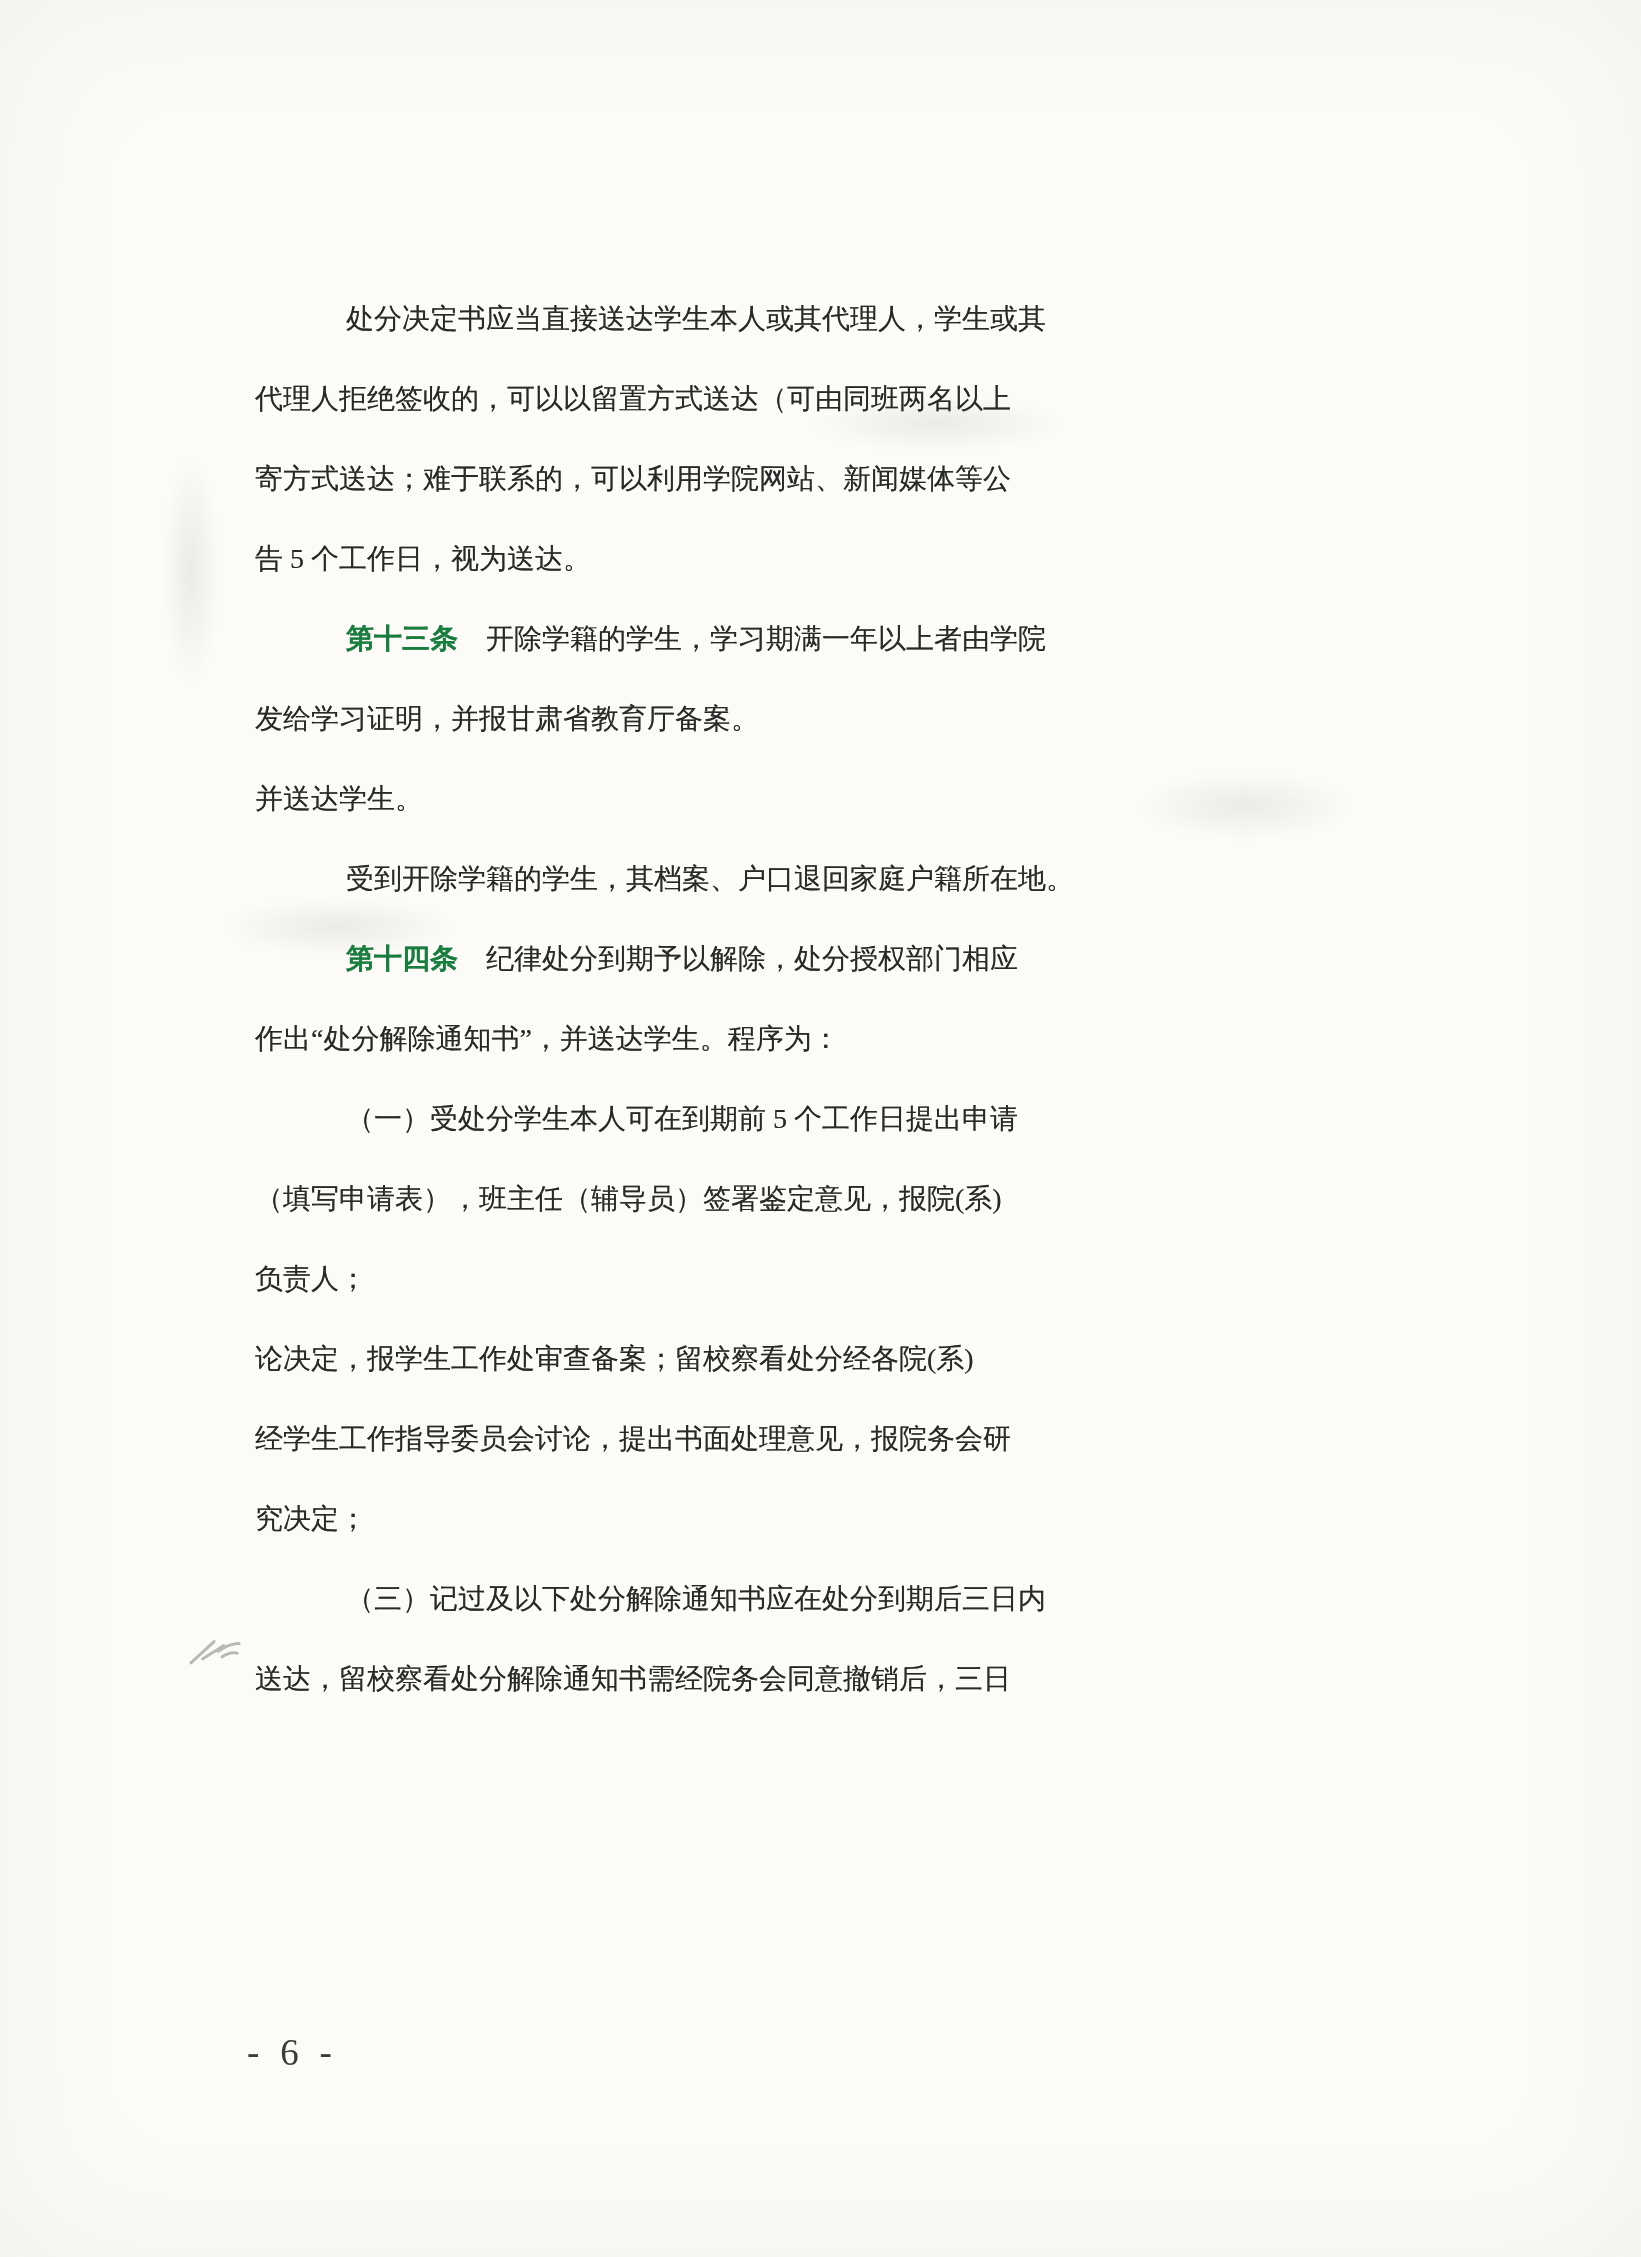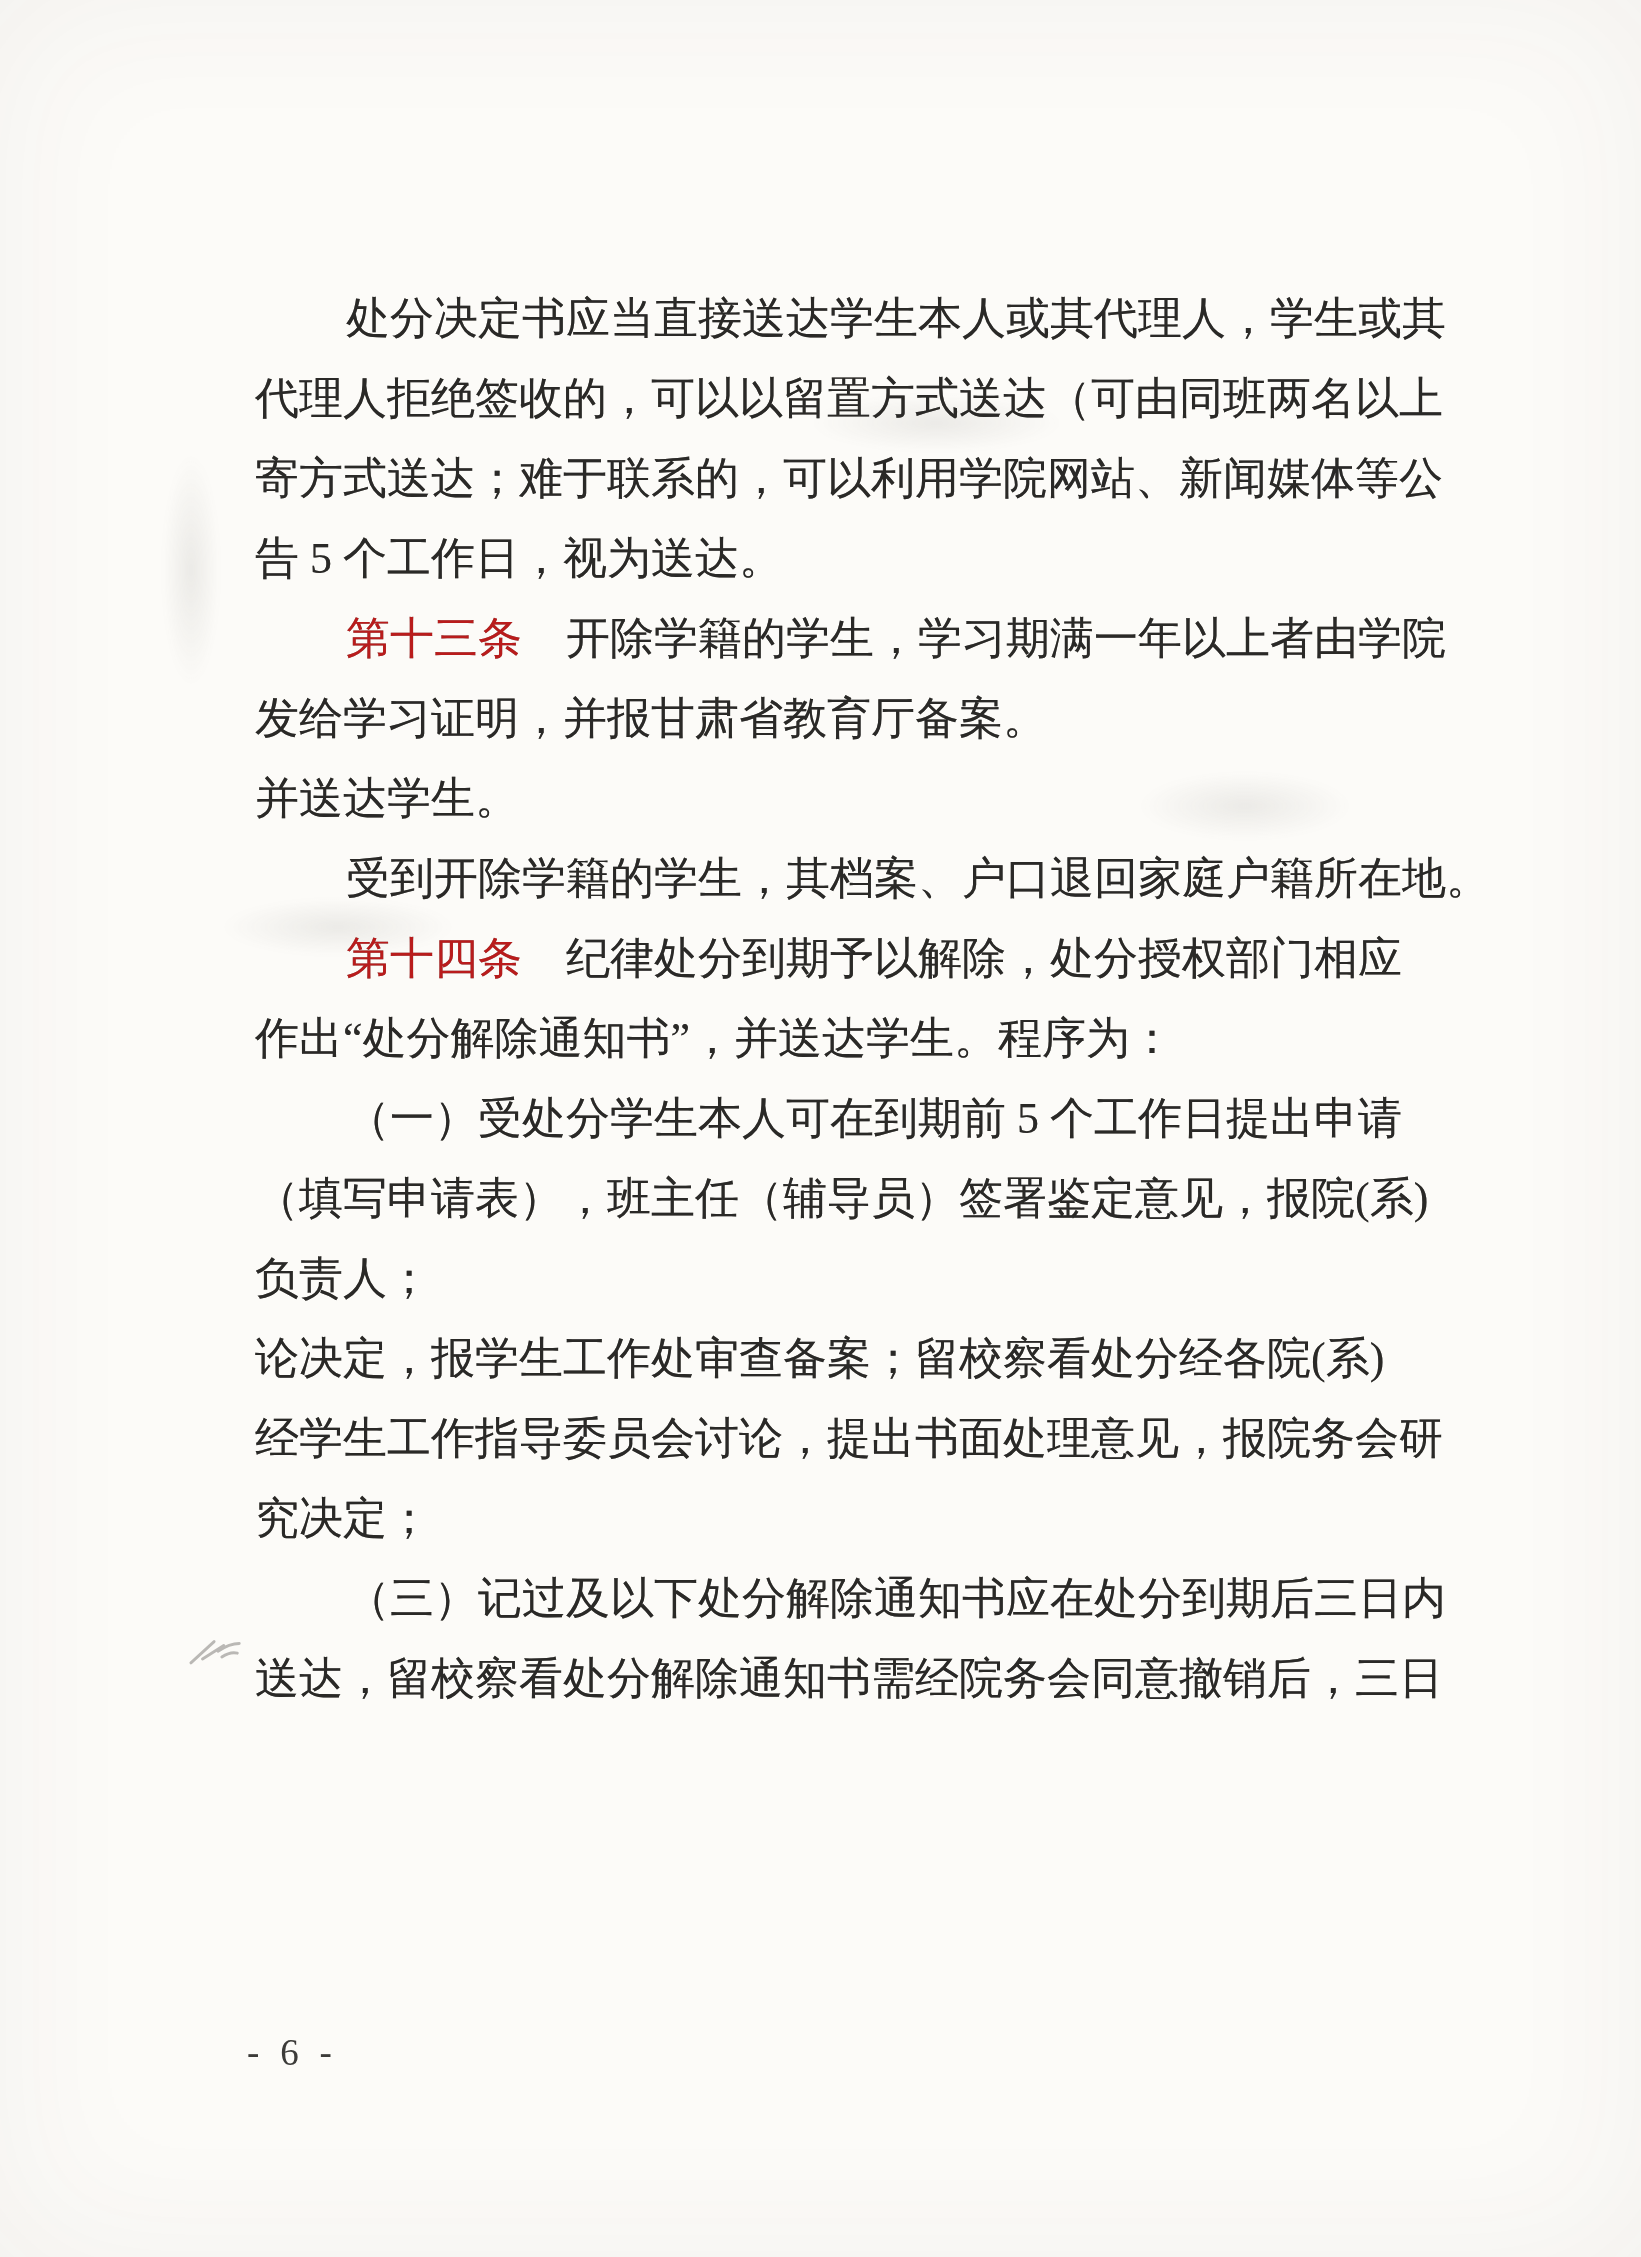"处分决定书应当直接送达学生本人或其代理人，学生或其" .doc-body { font-size: 44px -> 28px }
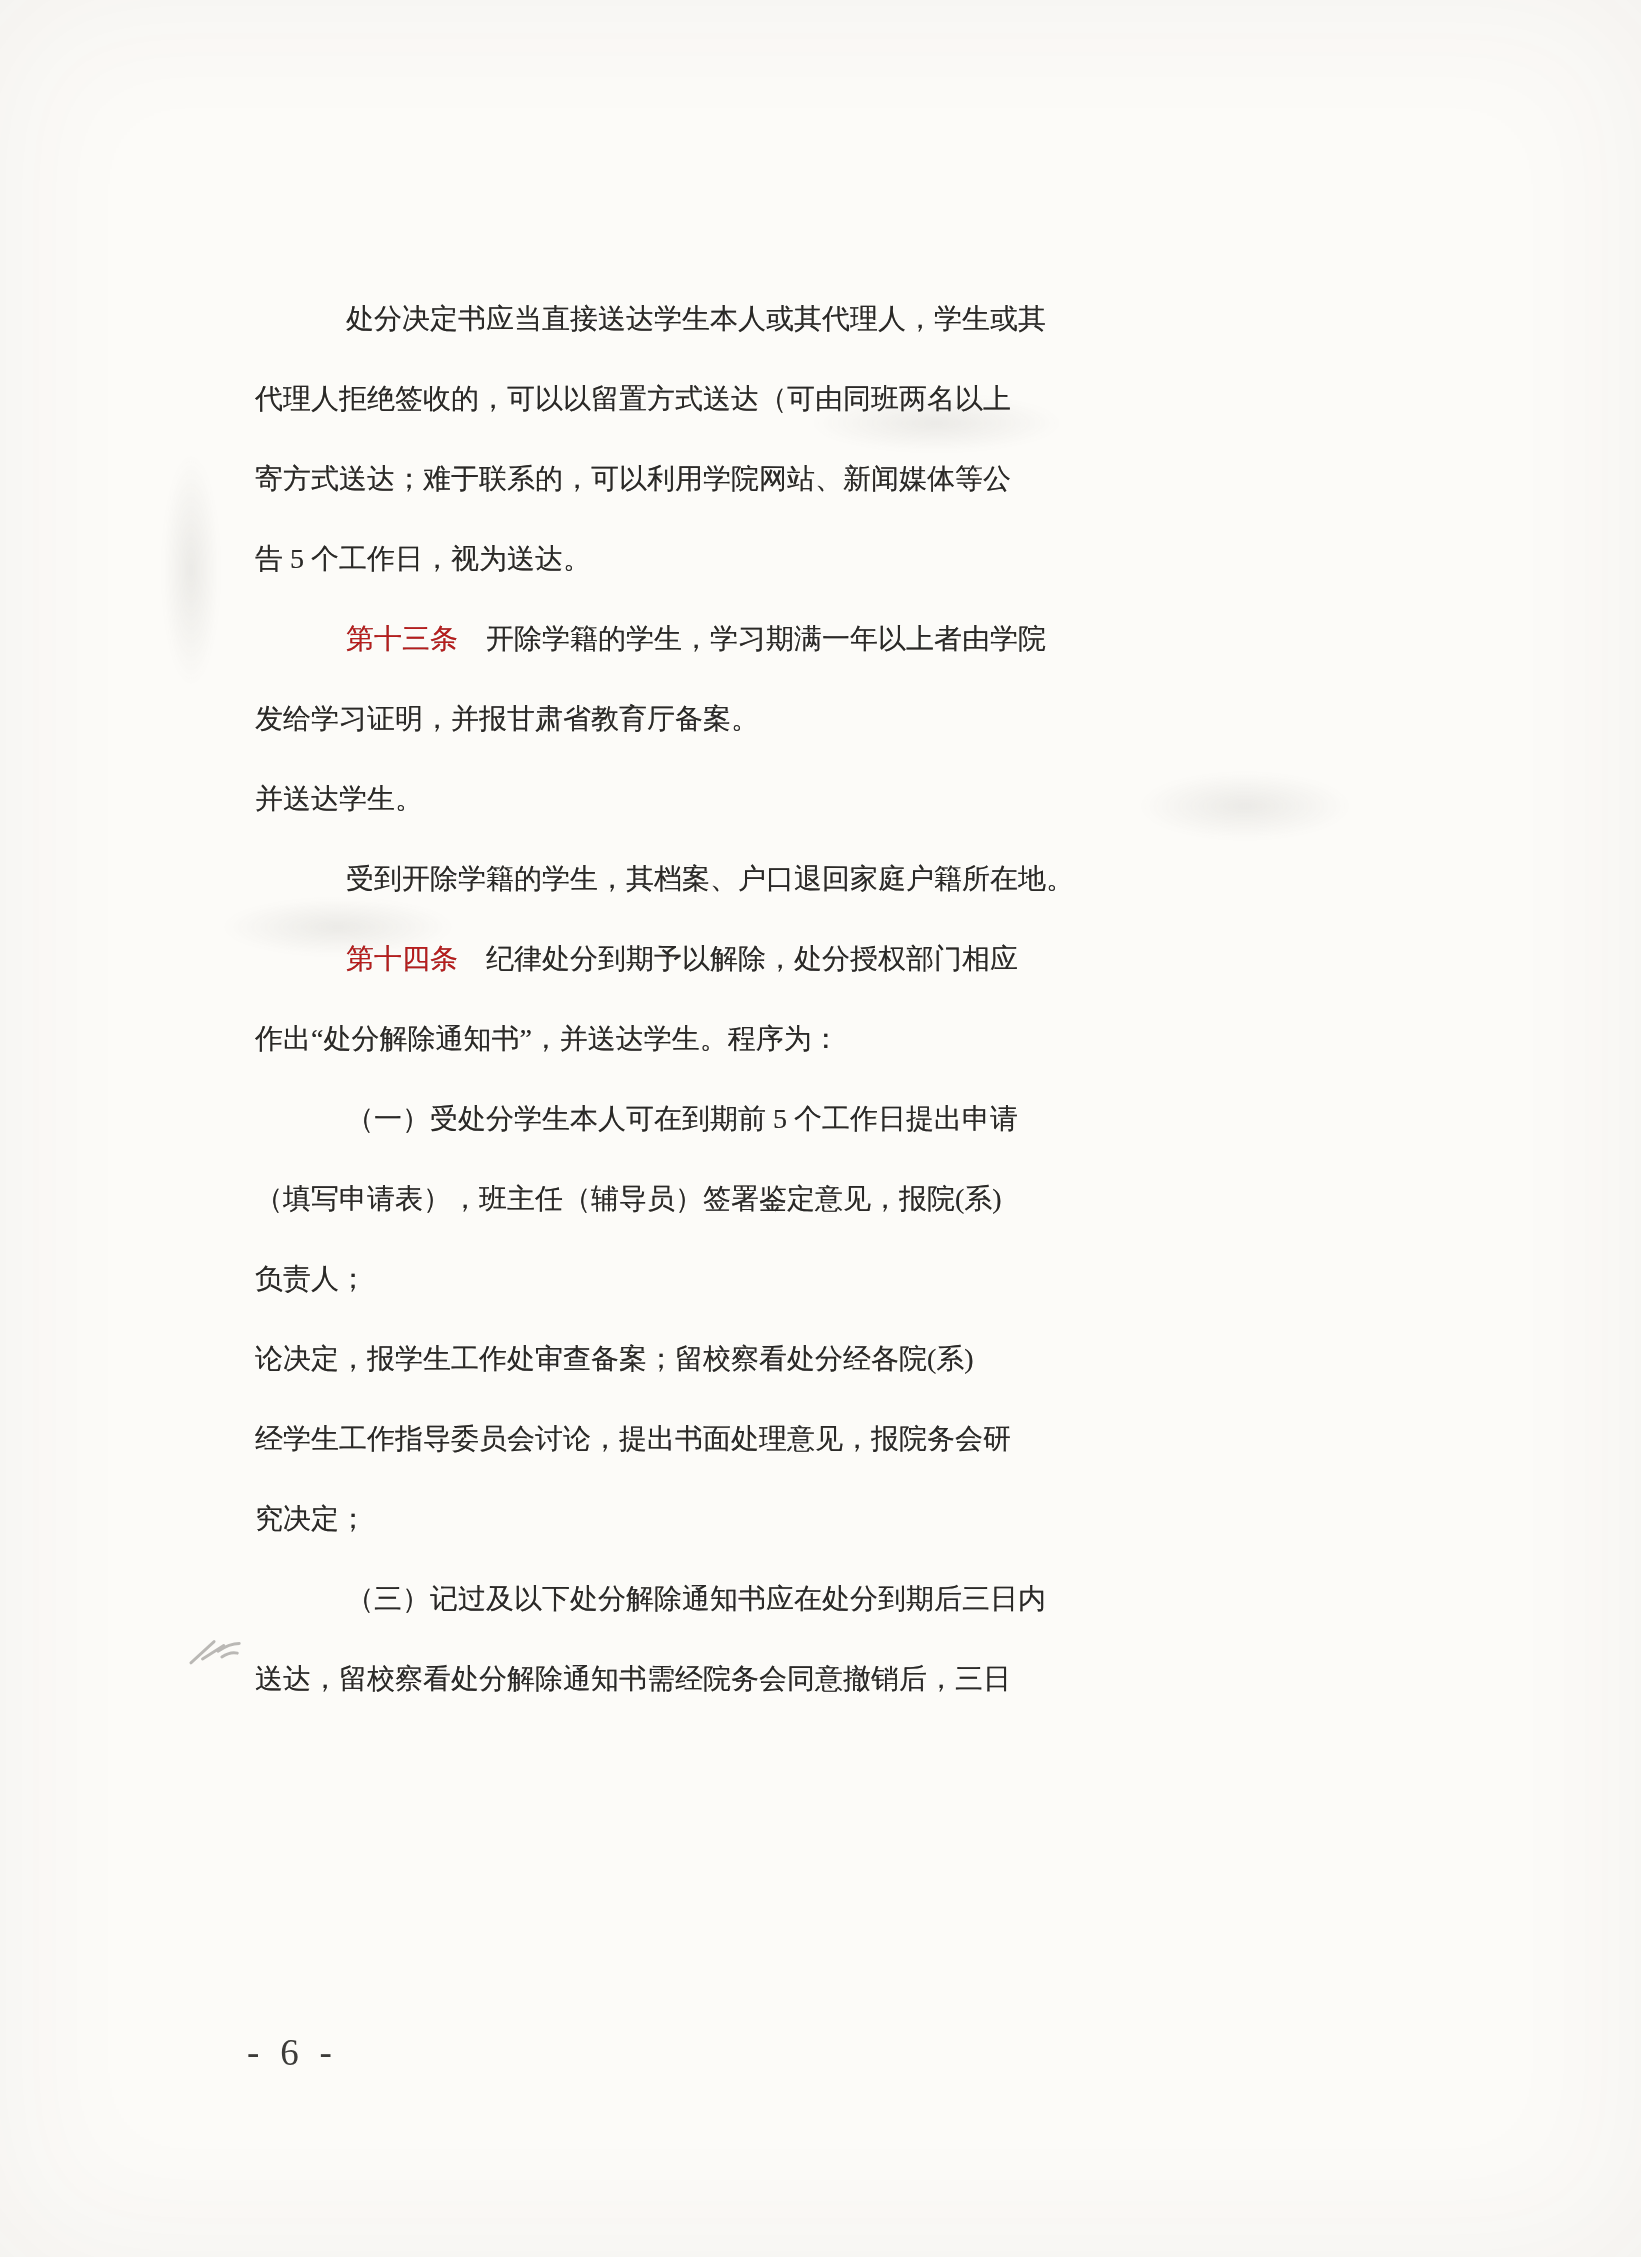"第十三条" .seg.bold { color: #b91c1c -> #15803d; font-weight: normal -> bold }
